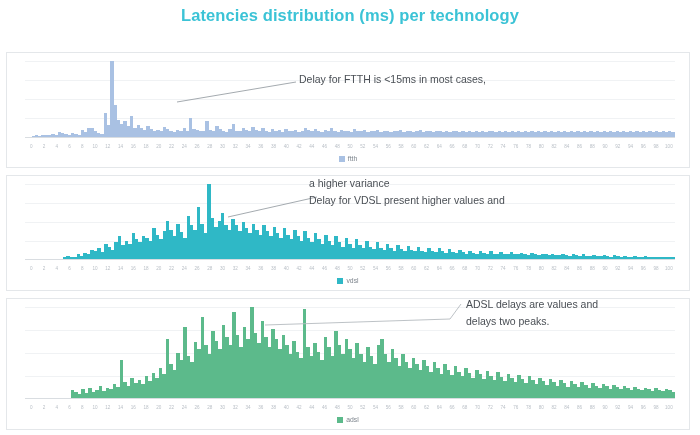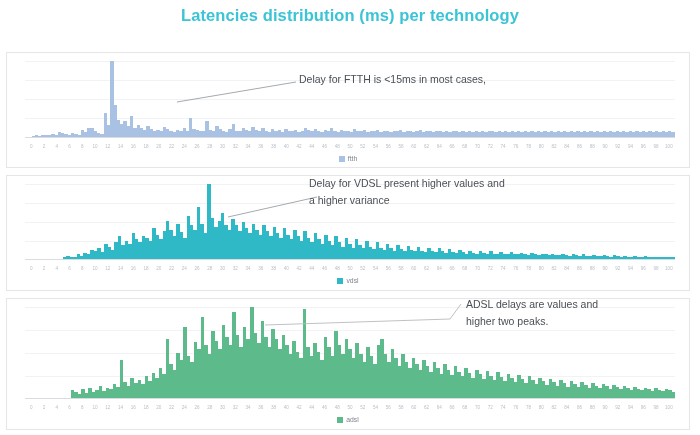"Delay for VDSL present higher" div { order: before "a higher variance" -> after "a higher variance" }
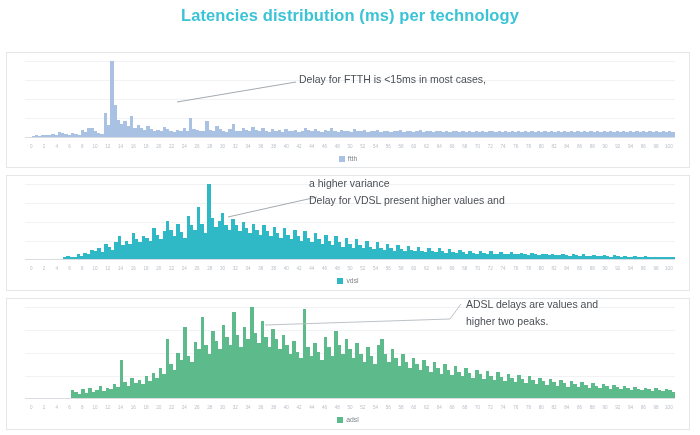"higher two peaks." div { text: higher -> delays }
